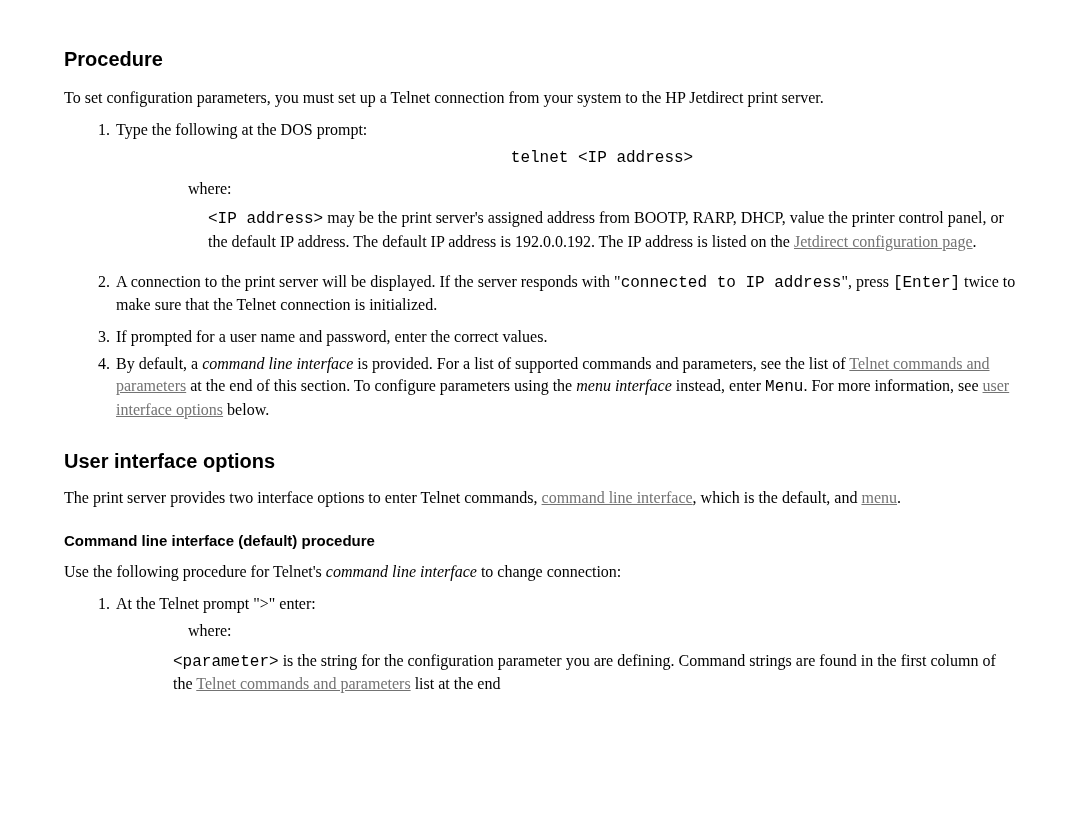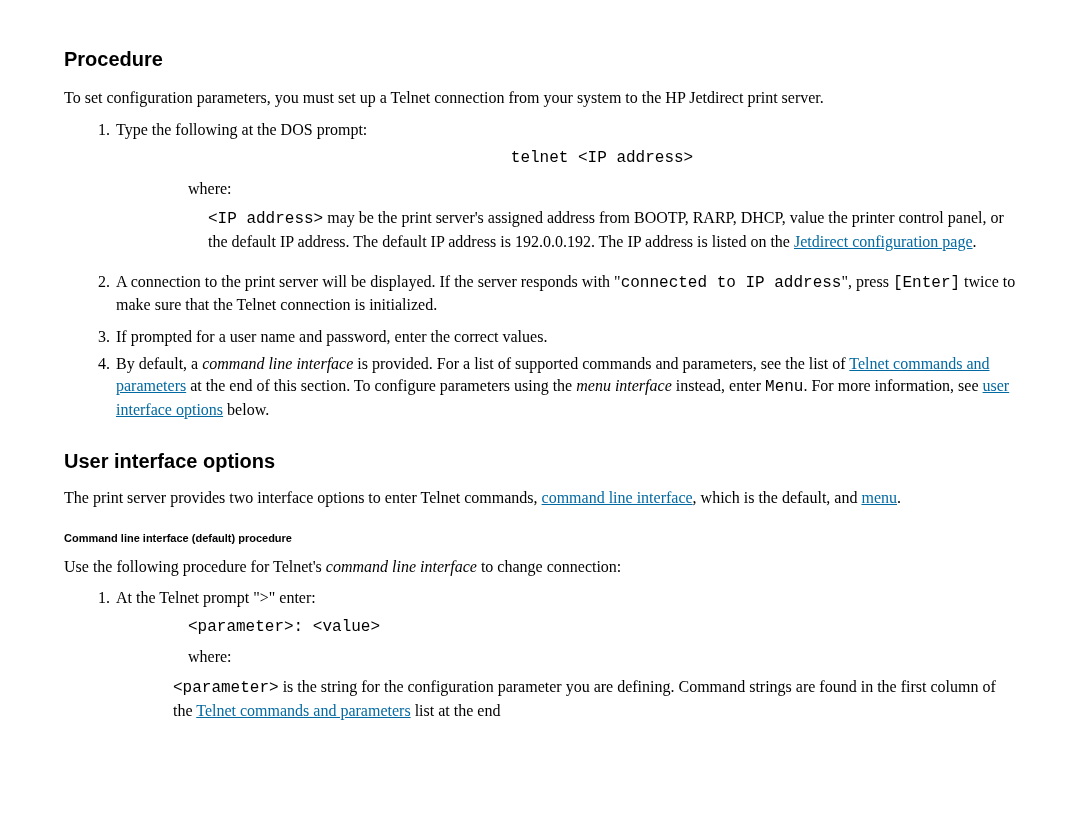"Jetdirect configuration page" a.link { color: #0369a1 -> #737373 }
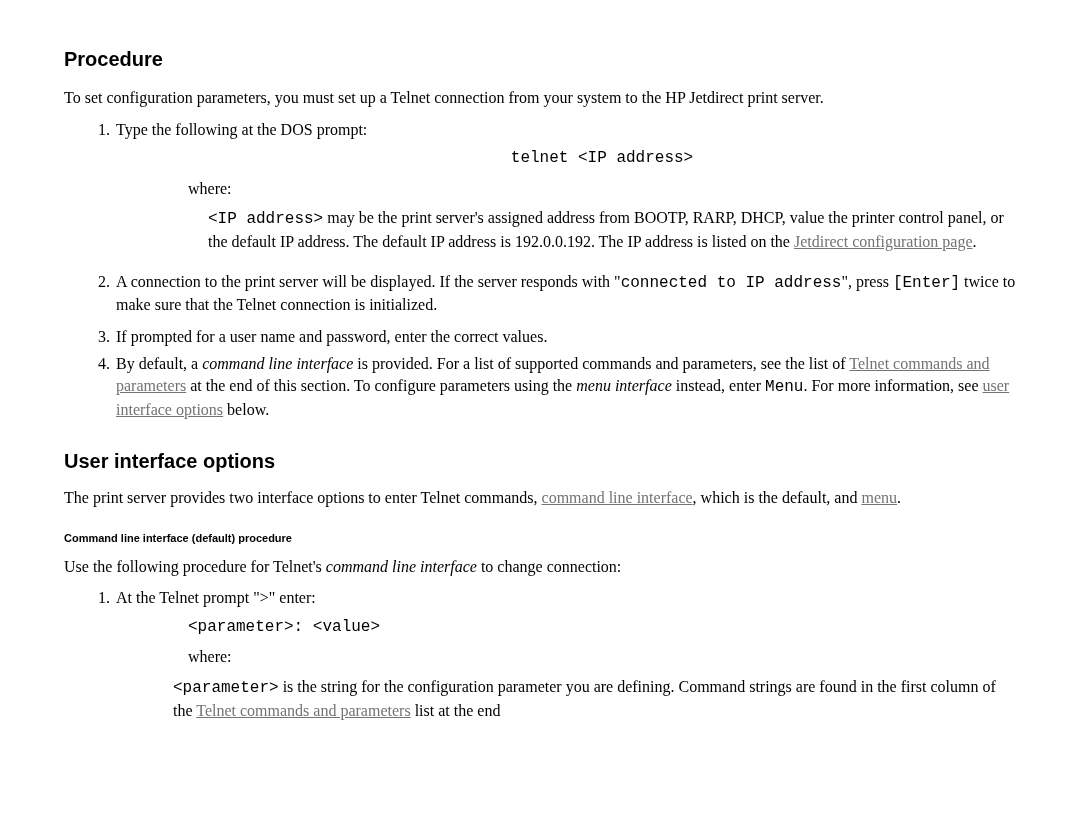"Command line interface (default)" h3.sub { font-size: 11px -> 15px }
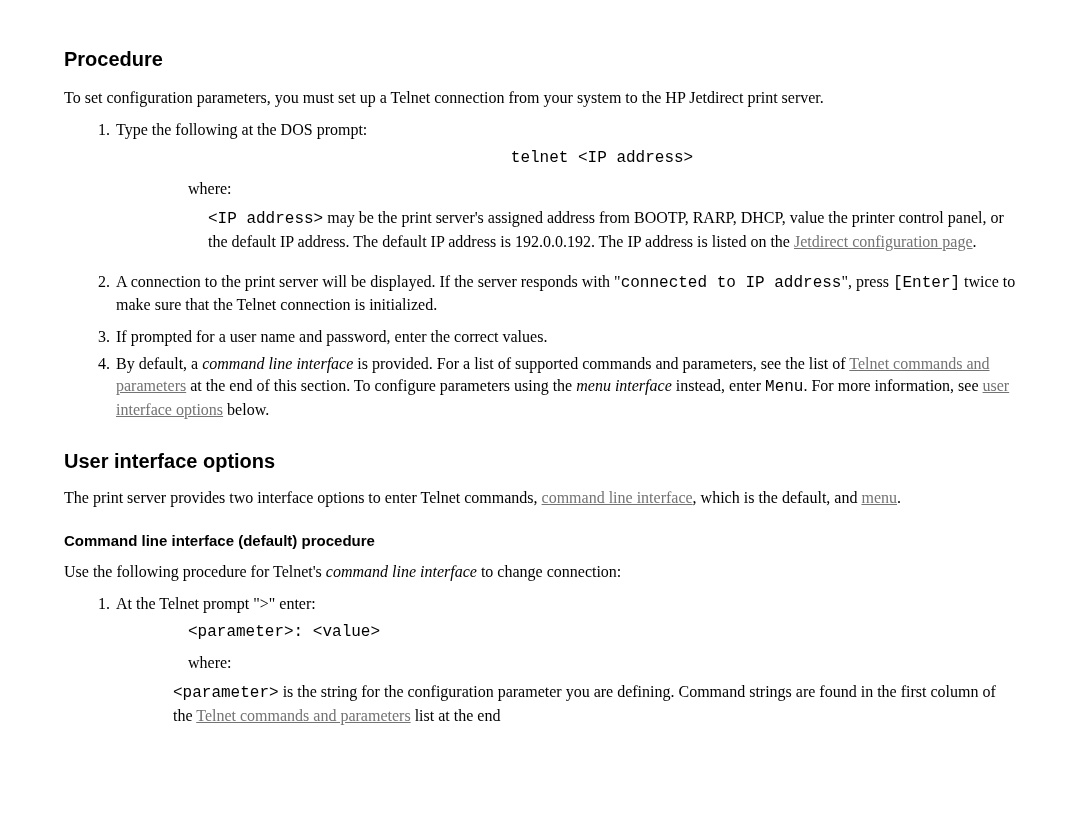"<parameter>: <value>" div.li-para { html: <div> <span>&lt;parameter&gt;: &lt;value&gt;</span> </div> -> none }
